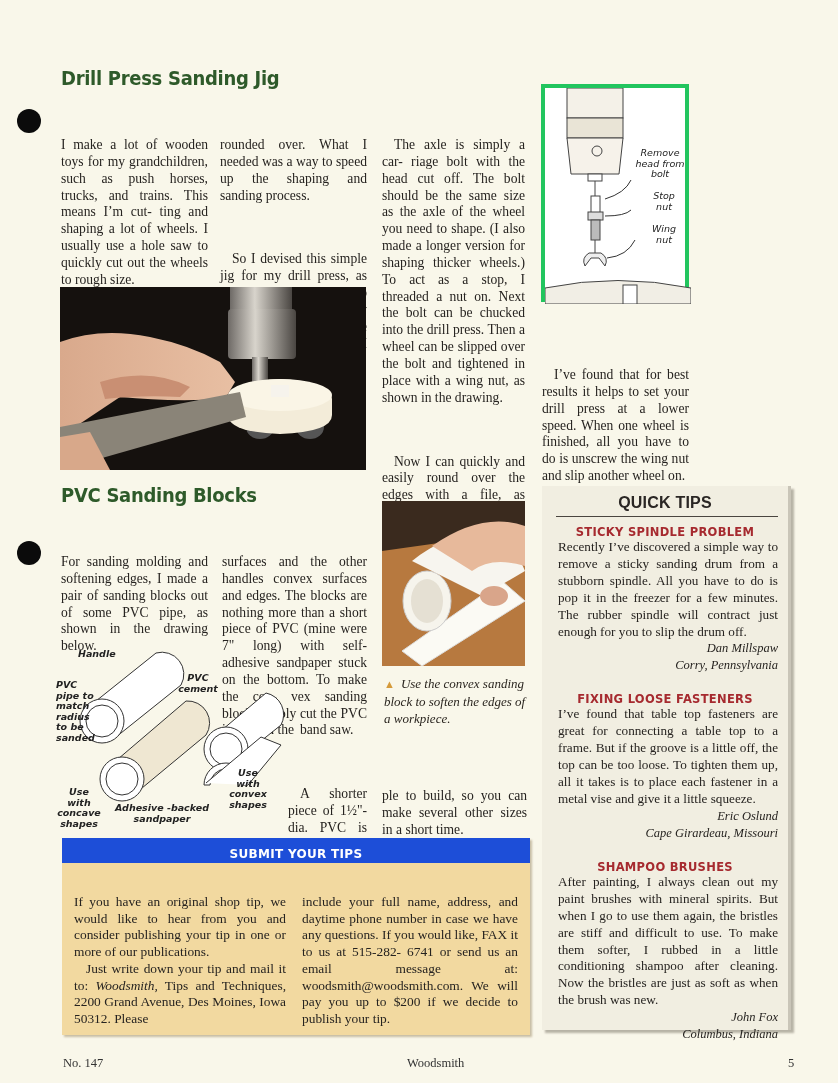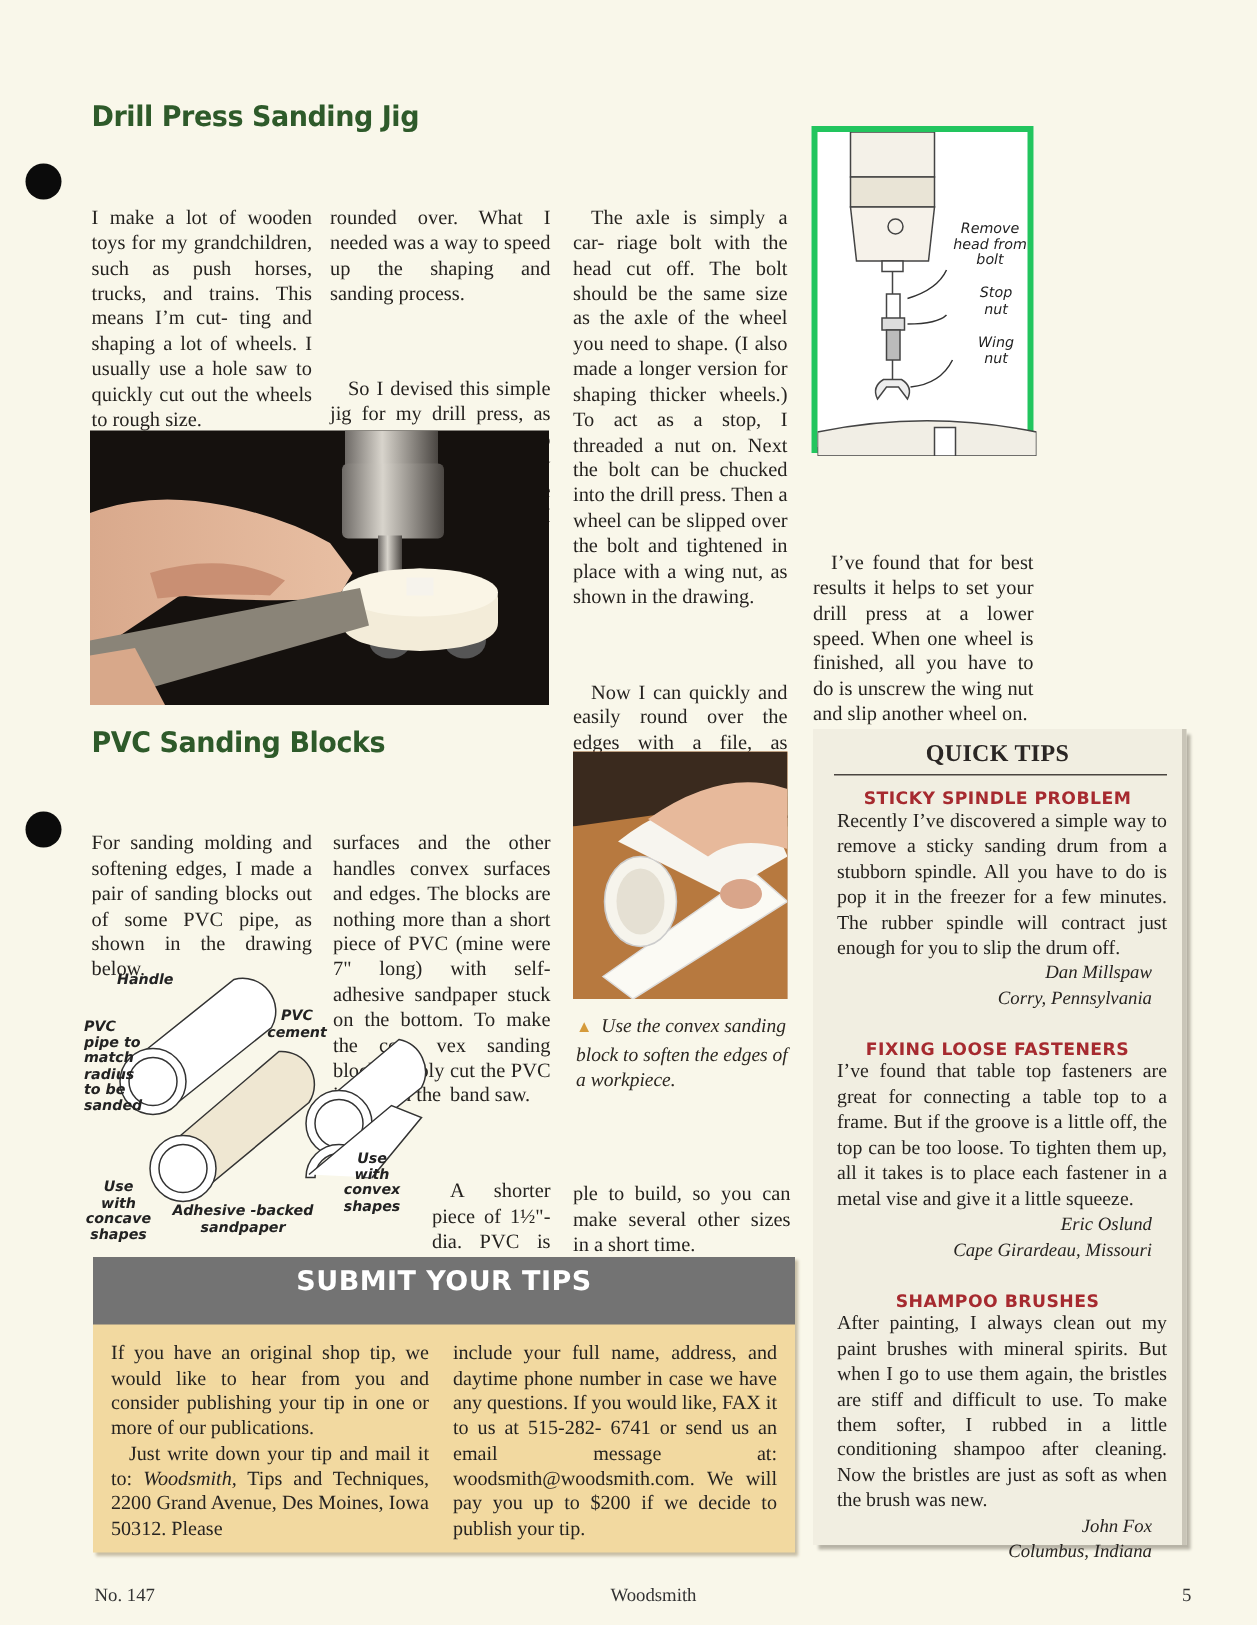"QUICK TIPS" .qt-title { font-family: Liberation Serif, serif -> Liberation Sans, sans-serif }
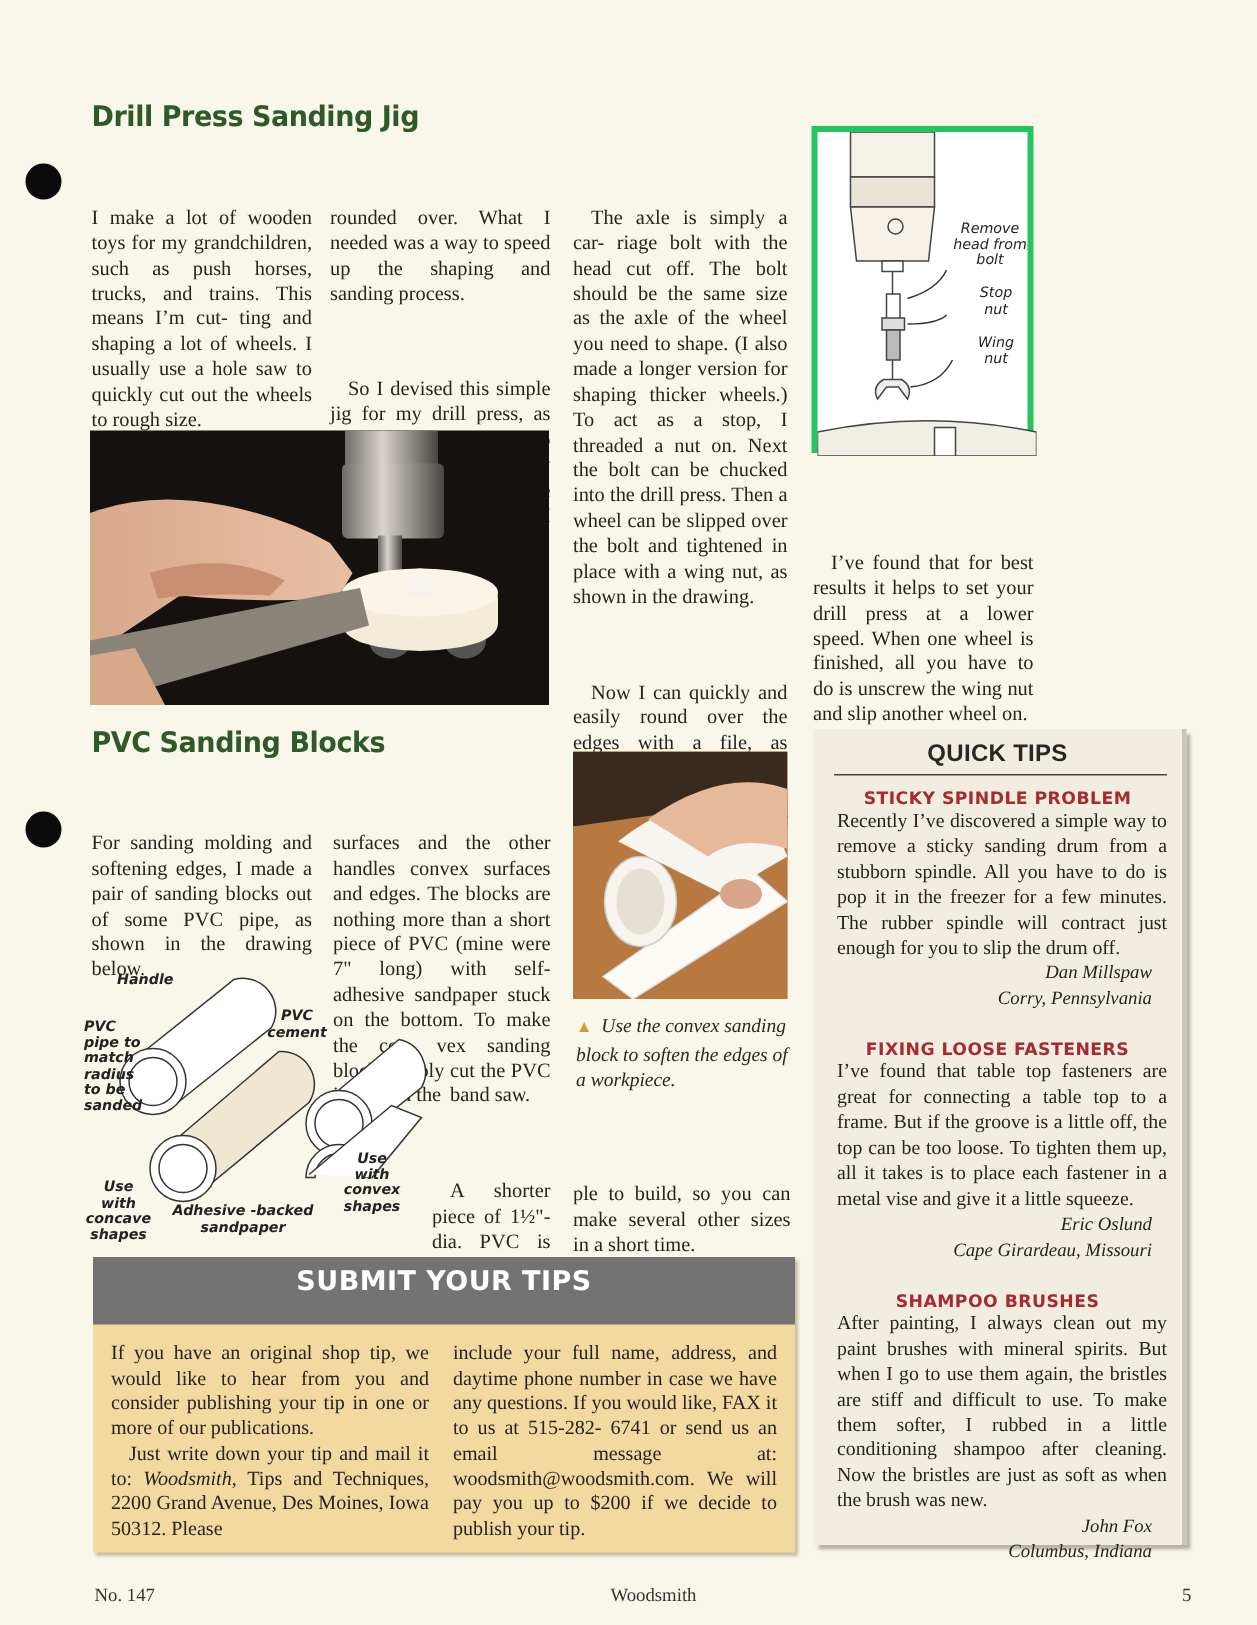"Dan Millspaw" .qt-sig { padding-right: 20px -> 10px }
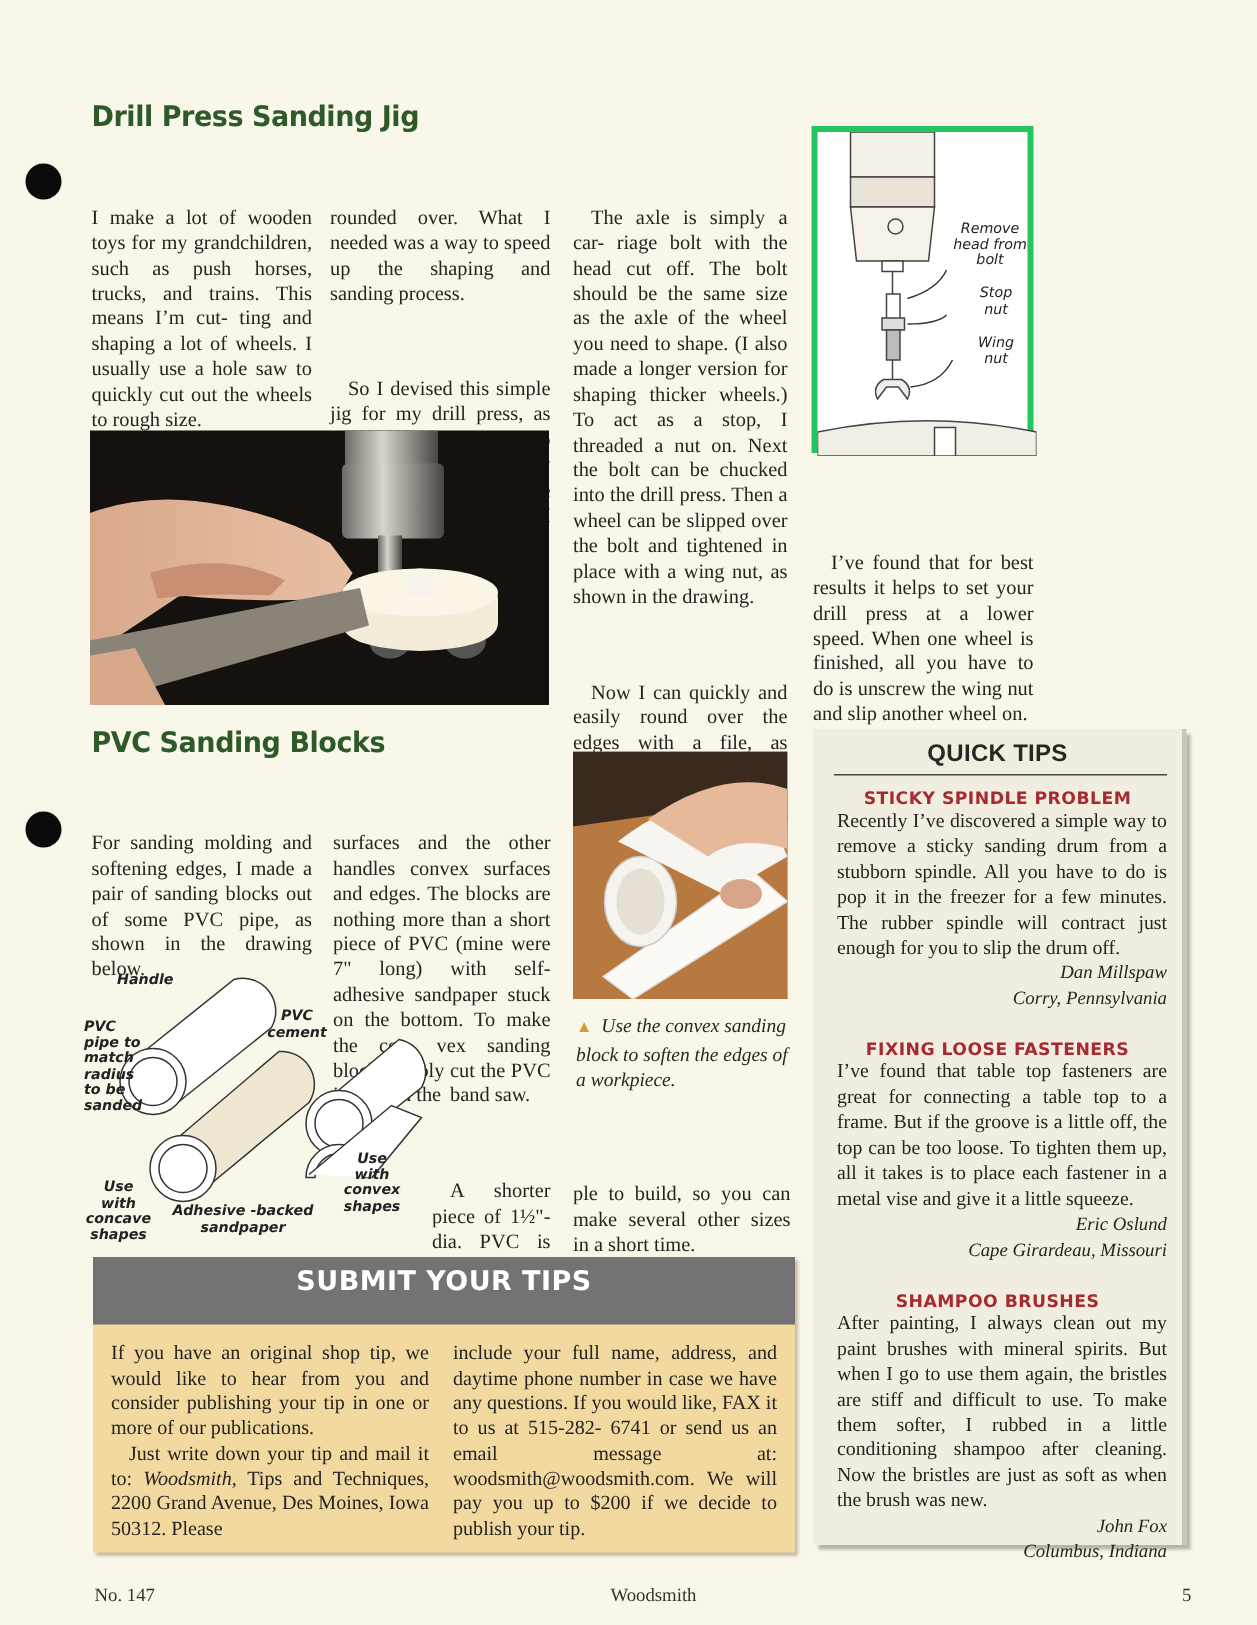"SUBMIT YOUR TIPS" .submit-bar { background: #737373 -> #1d4ed8; font-size: 18px -> 12px; height: 45px -> 25px }
